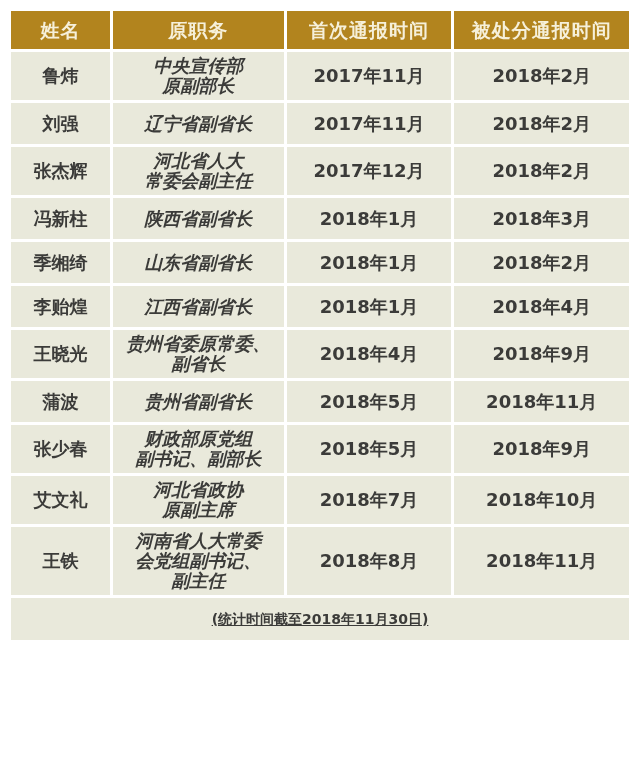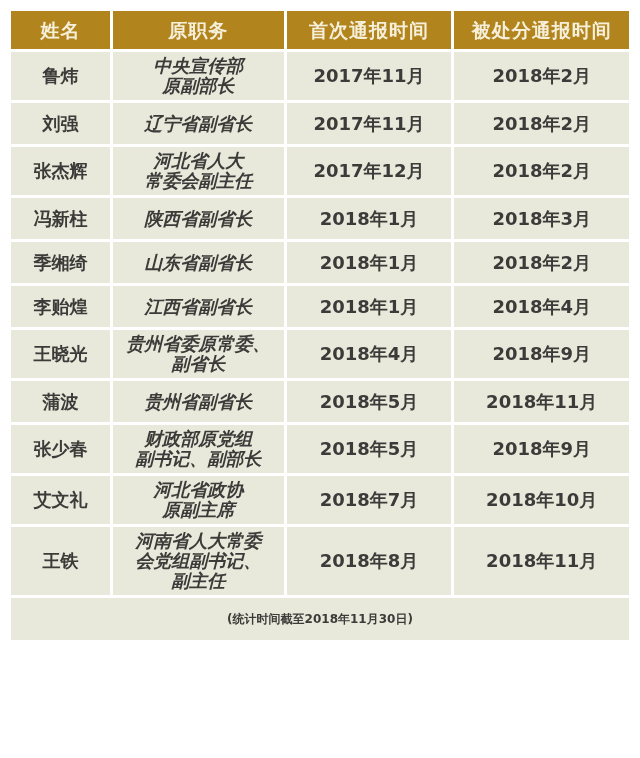"(统计时间截至2018年11月30日)" tfoot td.note-cell { font-size: 12px -> 14px; text-decoration: none -> underline }
